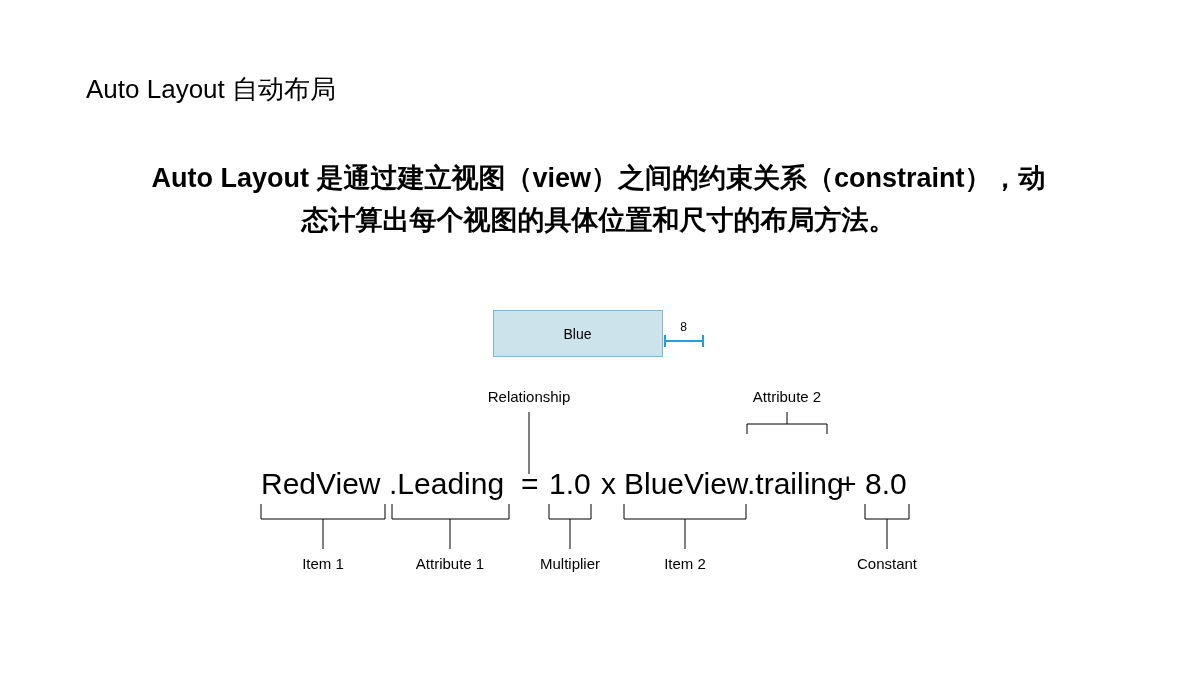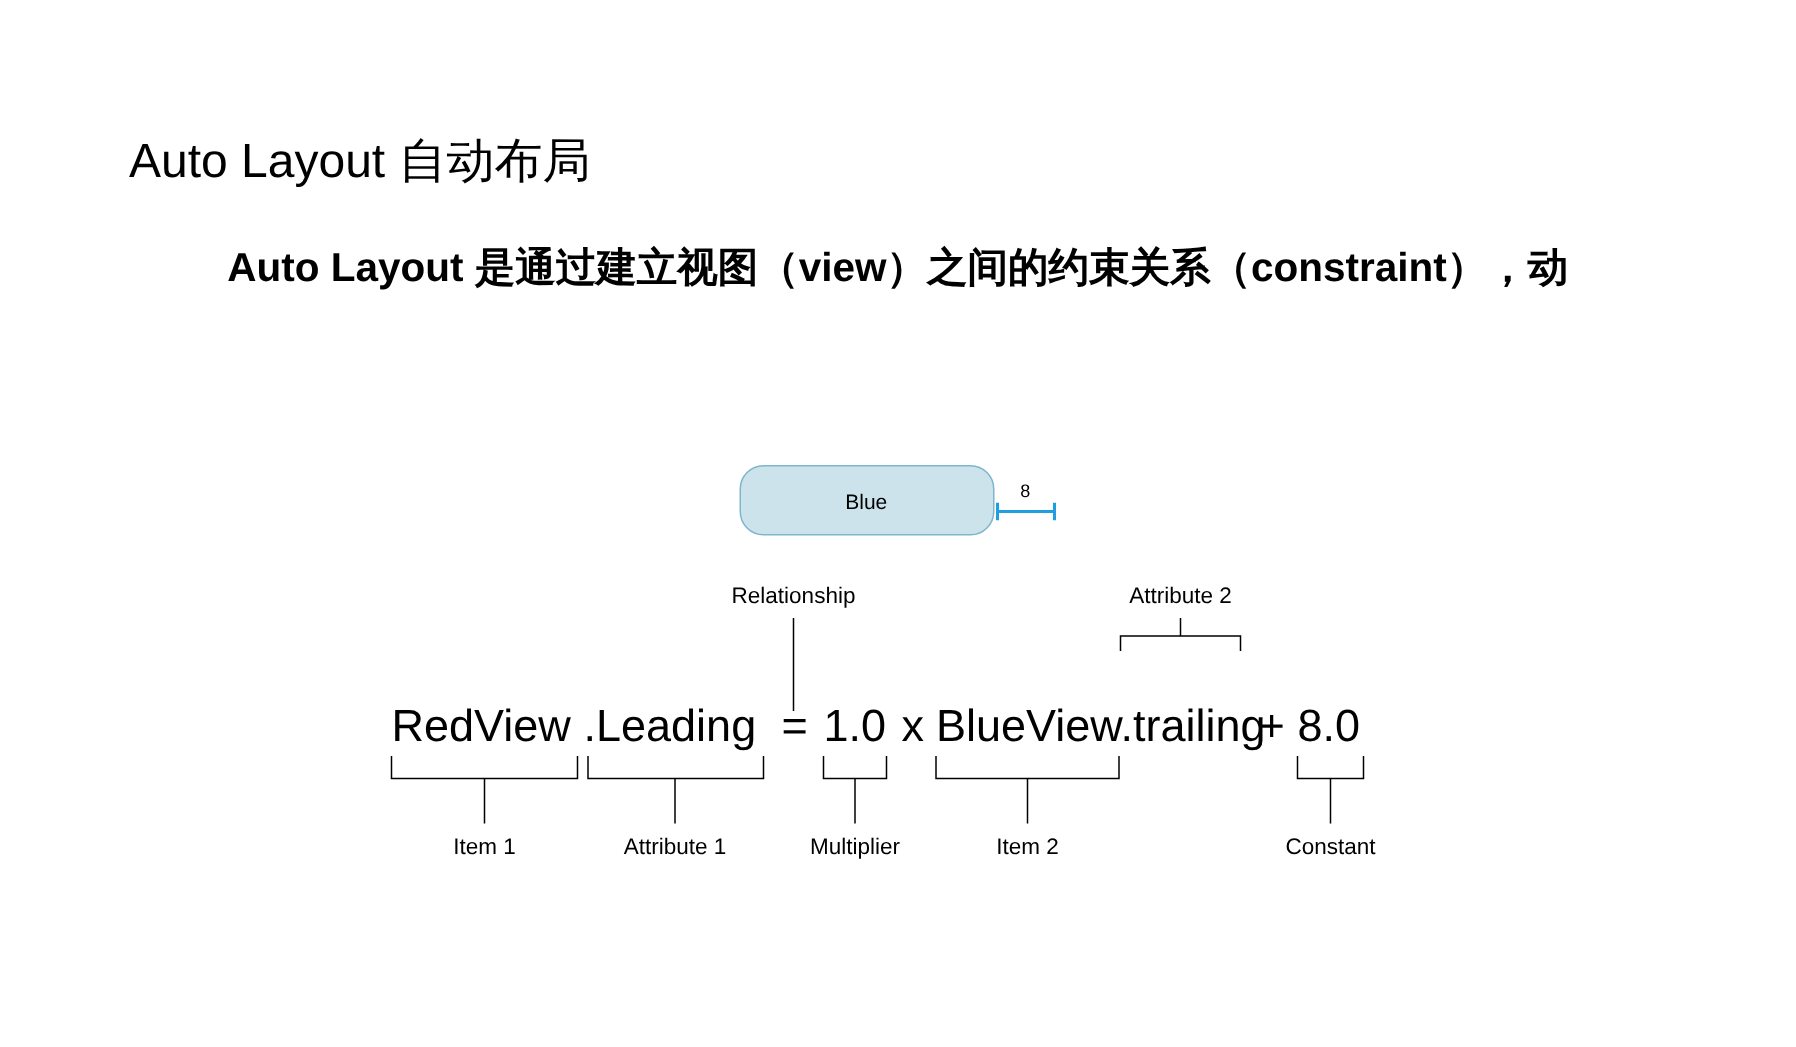"Auto Layout 自动布局" .slide-title { font-size: 32px -> 26px; margin-top: 14px -> none }
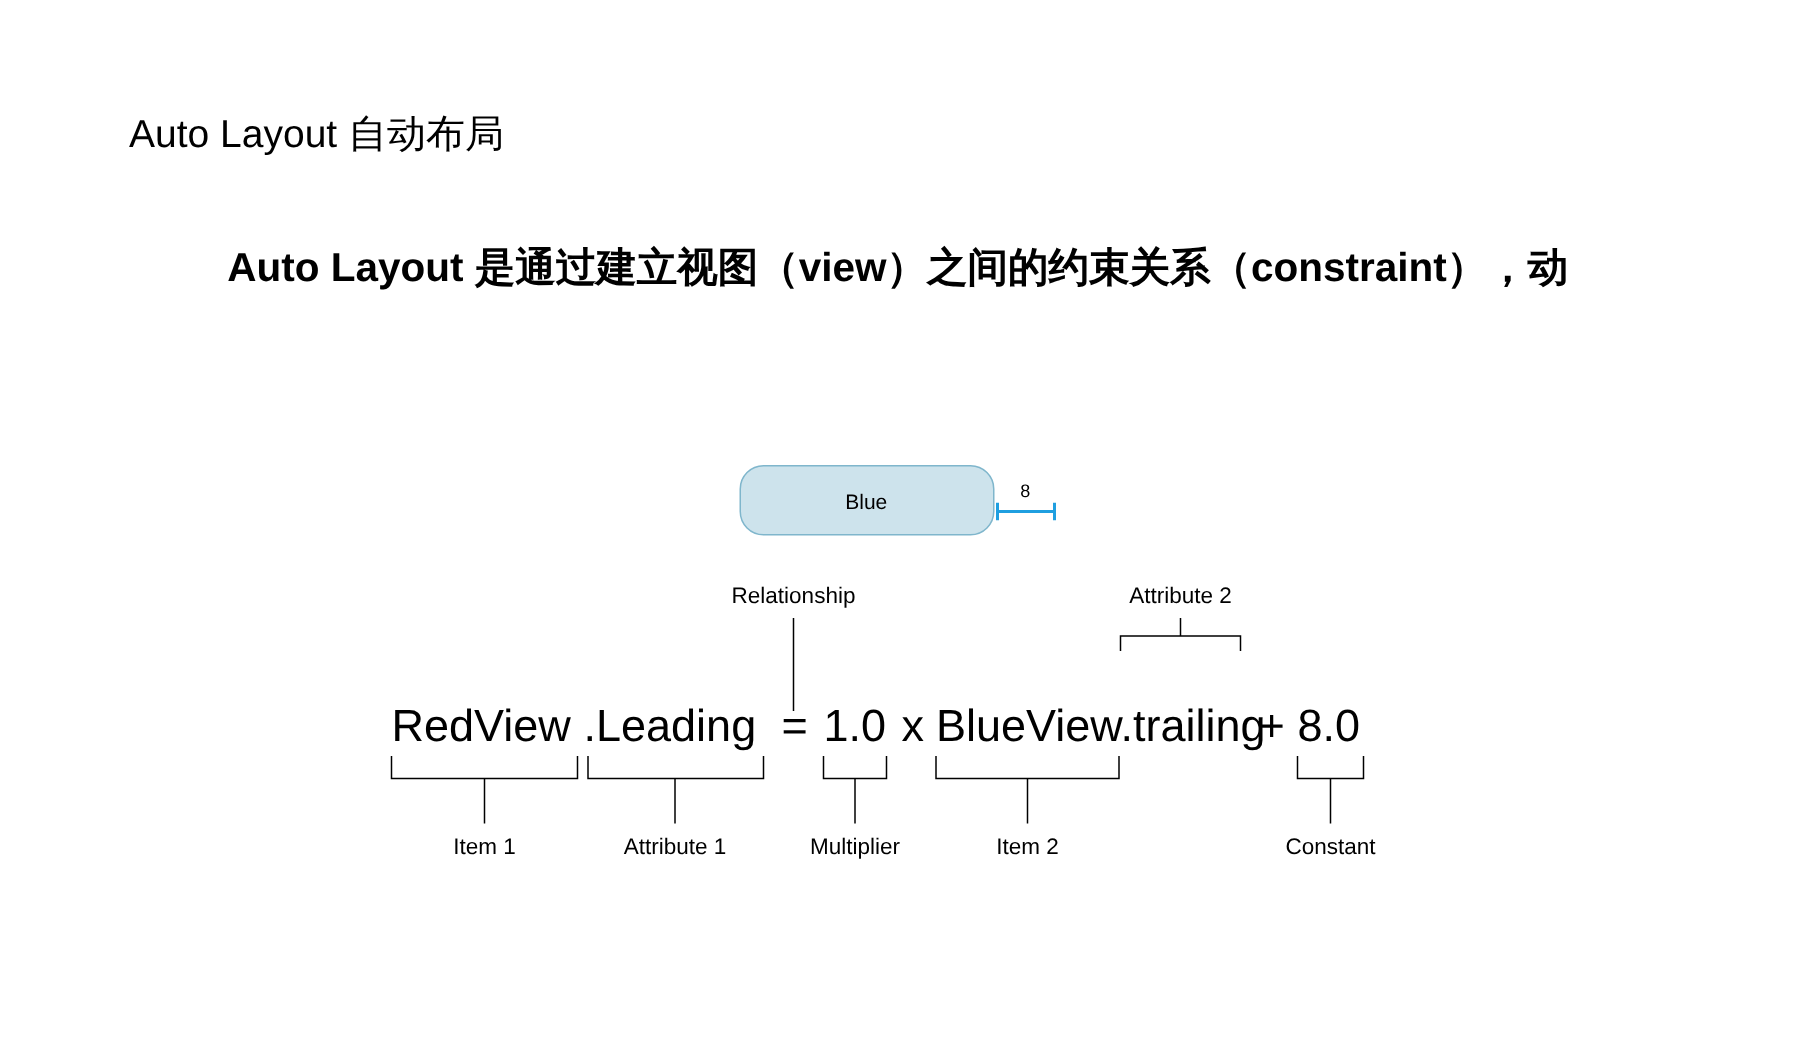"态计算出每个视图的具体位置和尺寸的布局方法。" span { html: none -> <span>态计算出每个视图的具体位置和尺寸的布局方法。</span> }
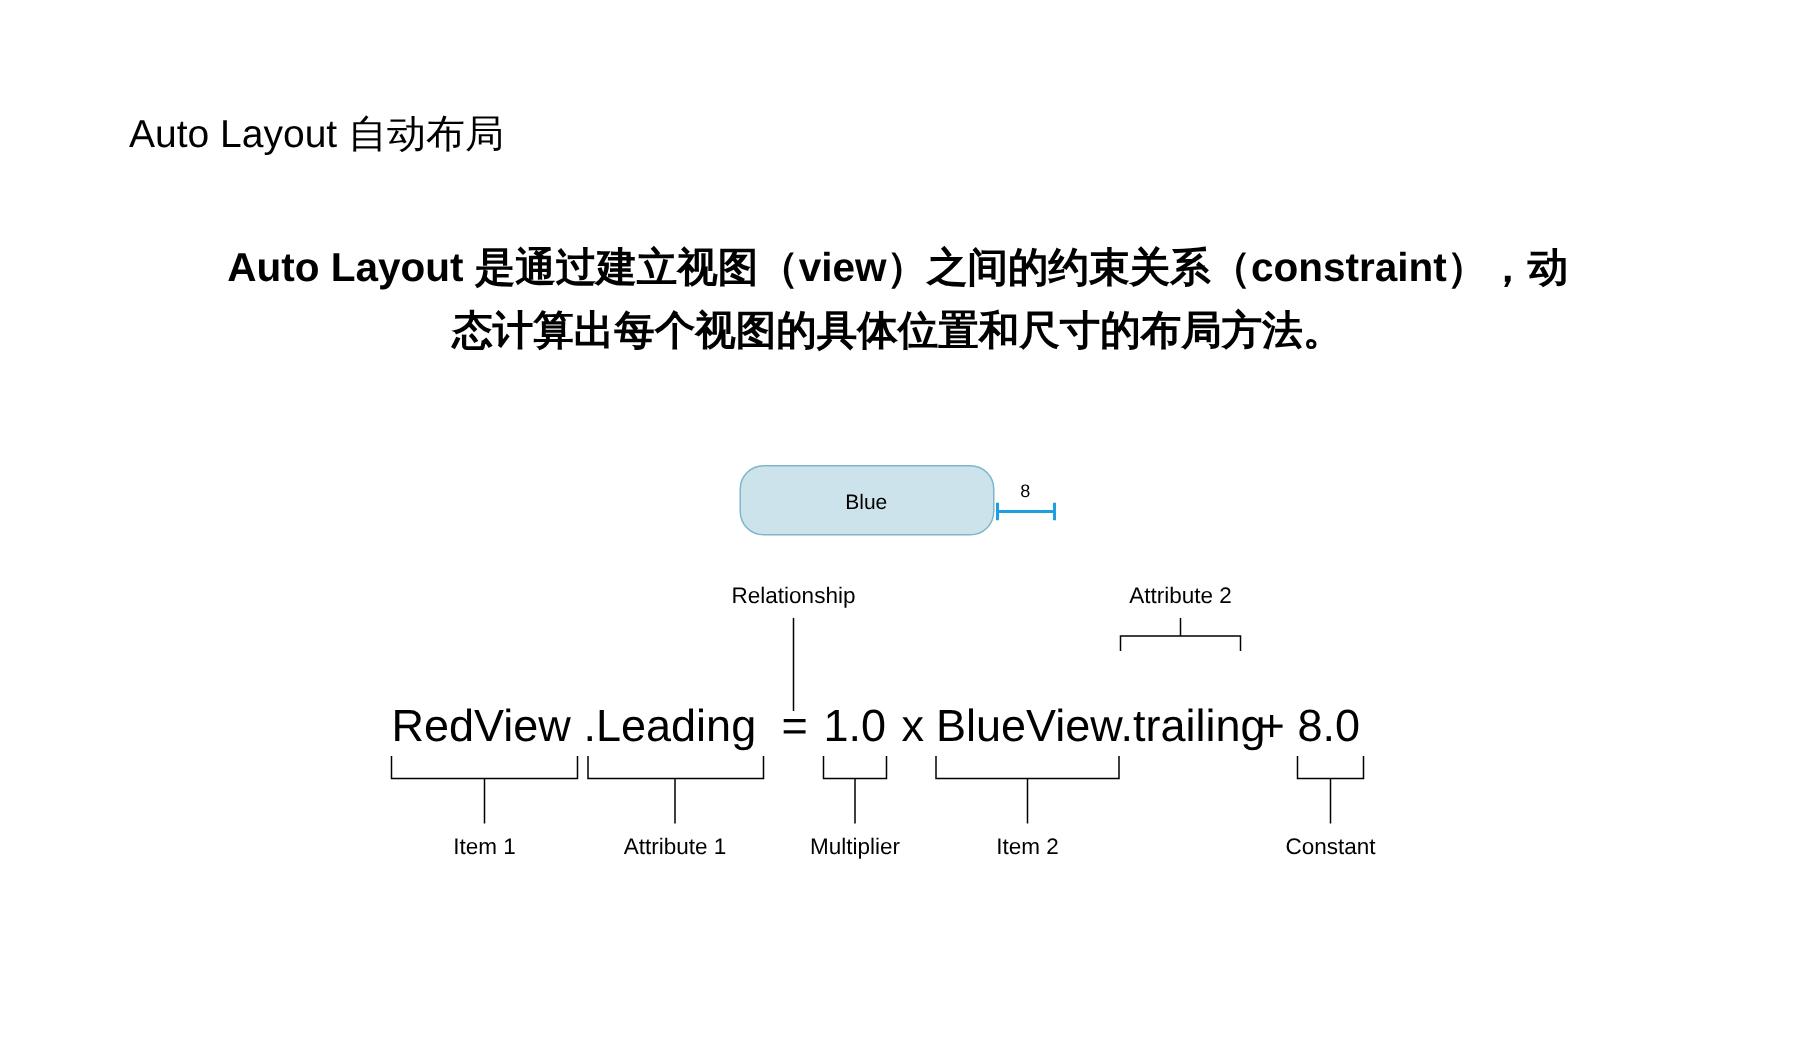"Blue" .box.blue { border-radius: 16px -> none }
